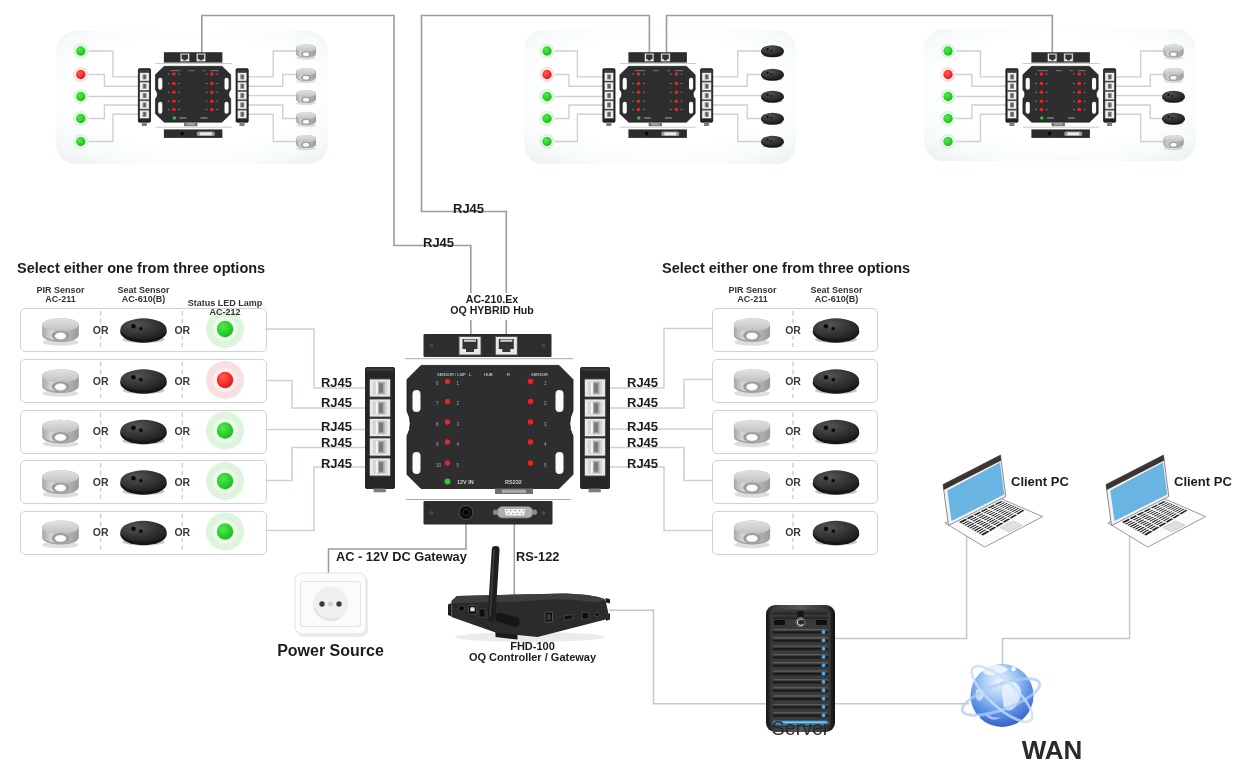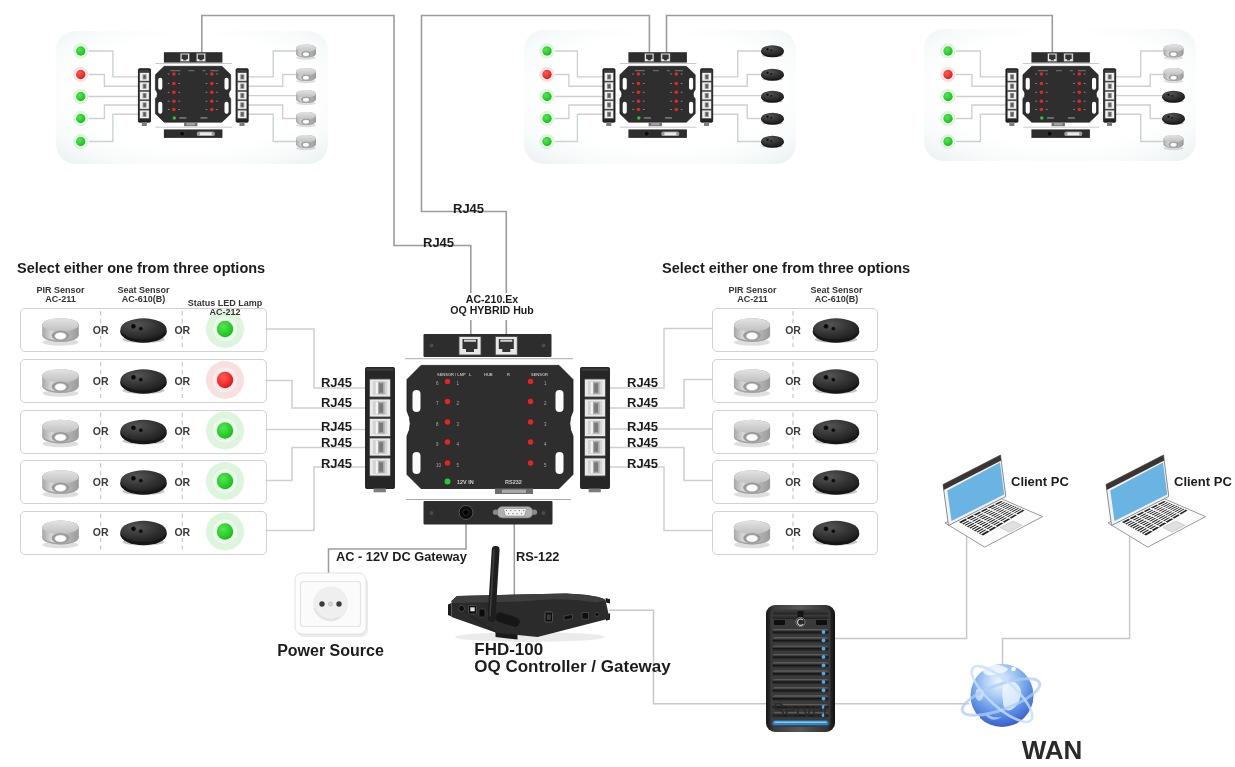"FHD-100" div { font-size: 17px -> 11px; margin-left: 40px -> none; text-align: left -> center }
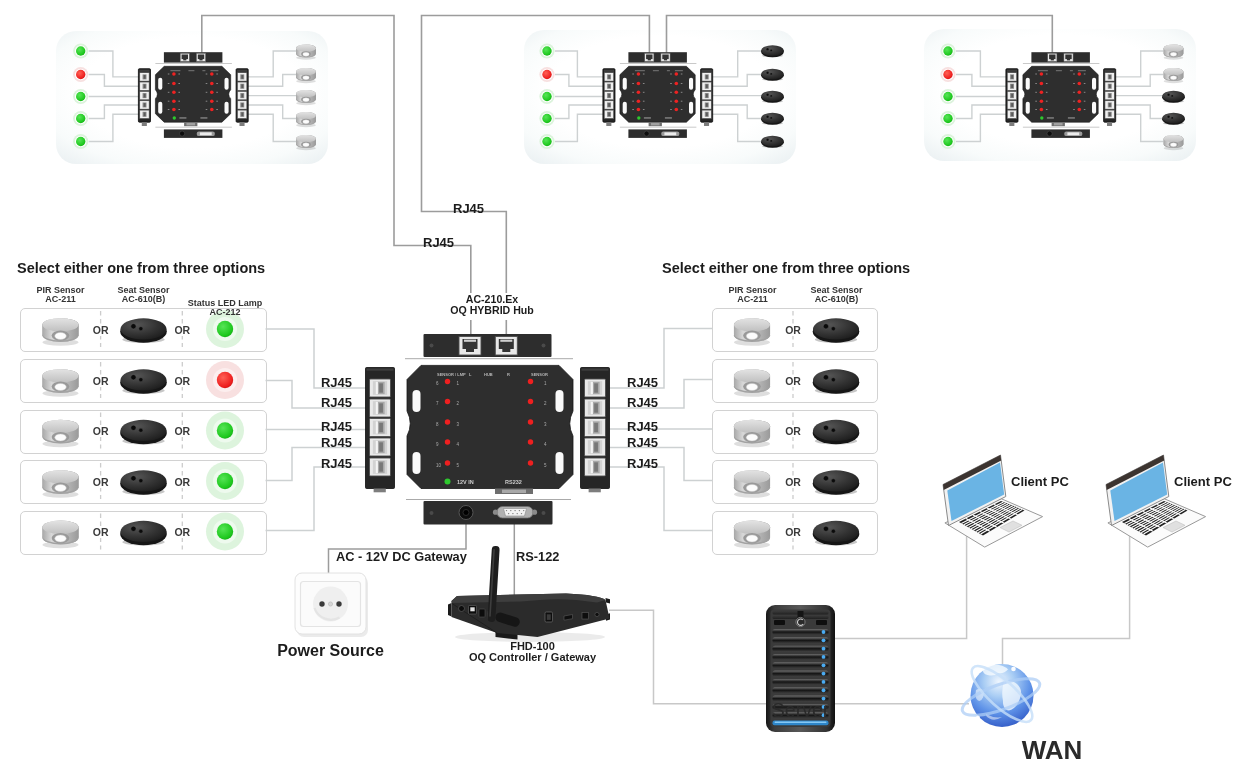"Server" div { top: 699px -> 717px }
